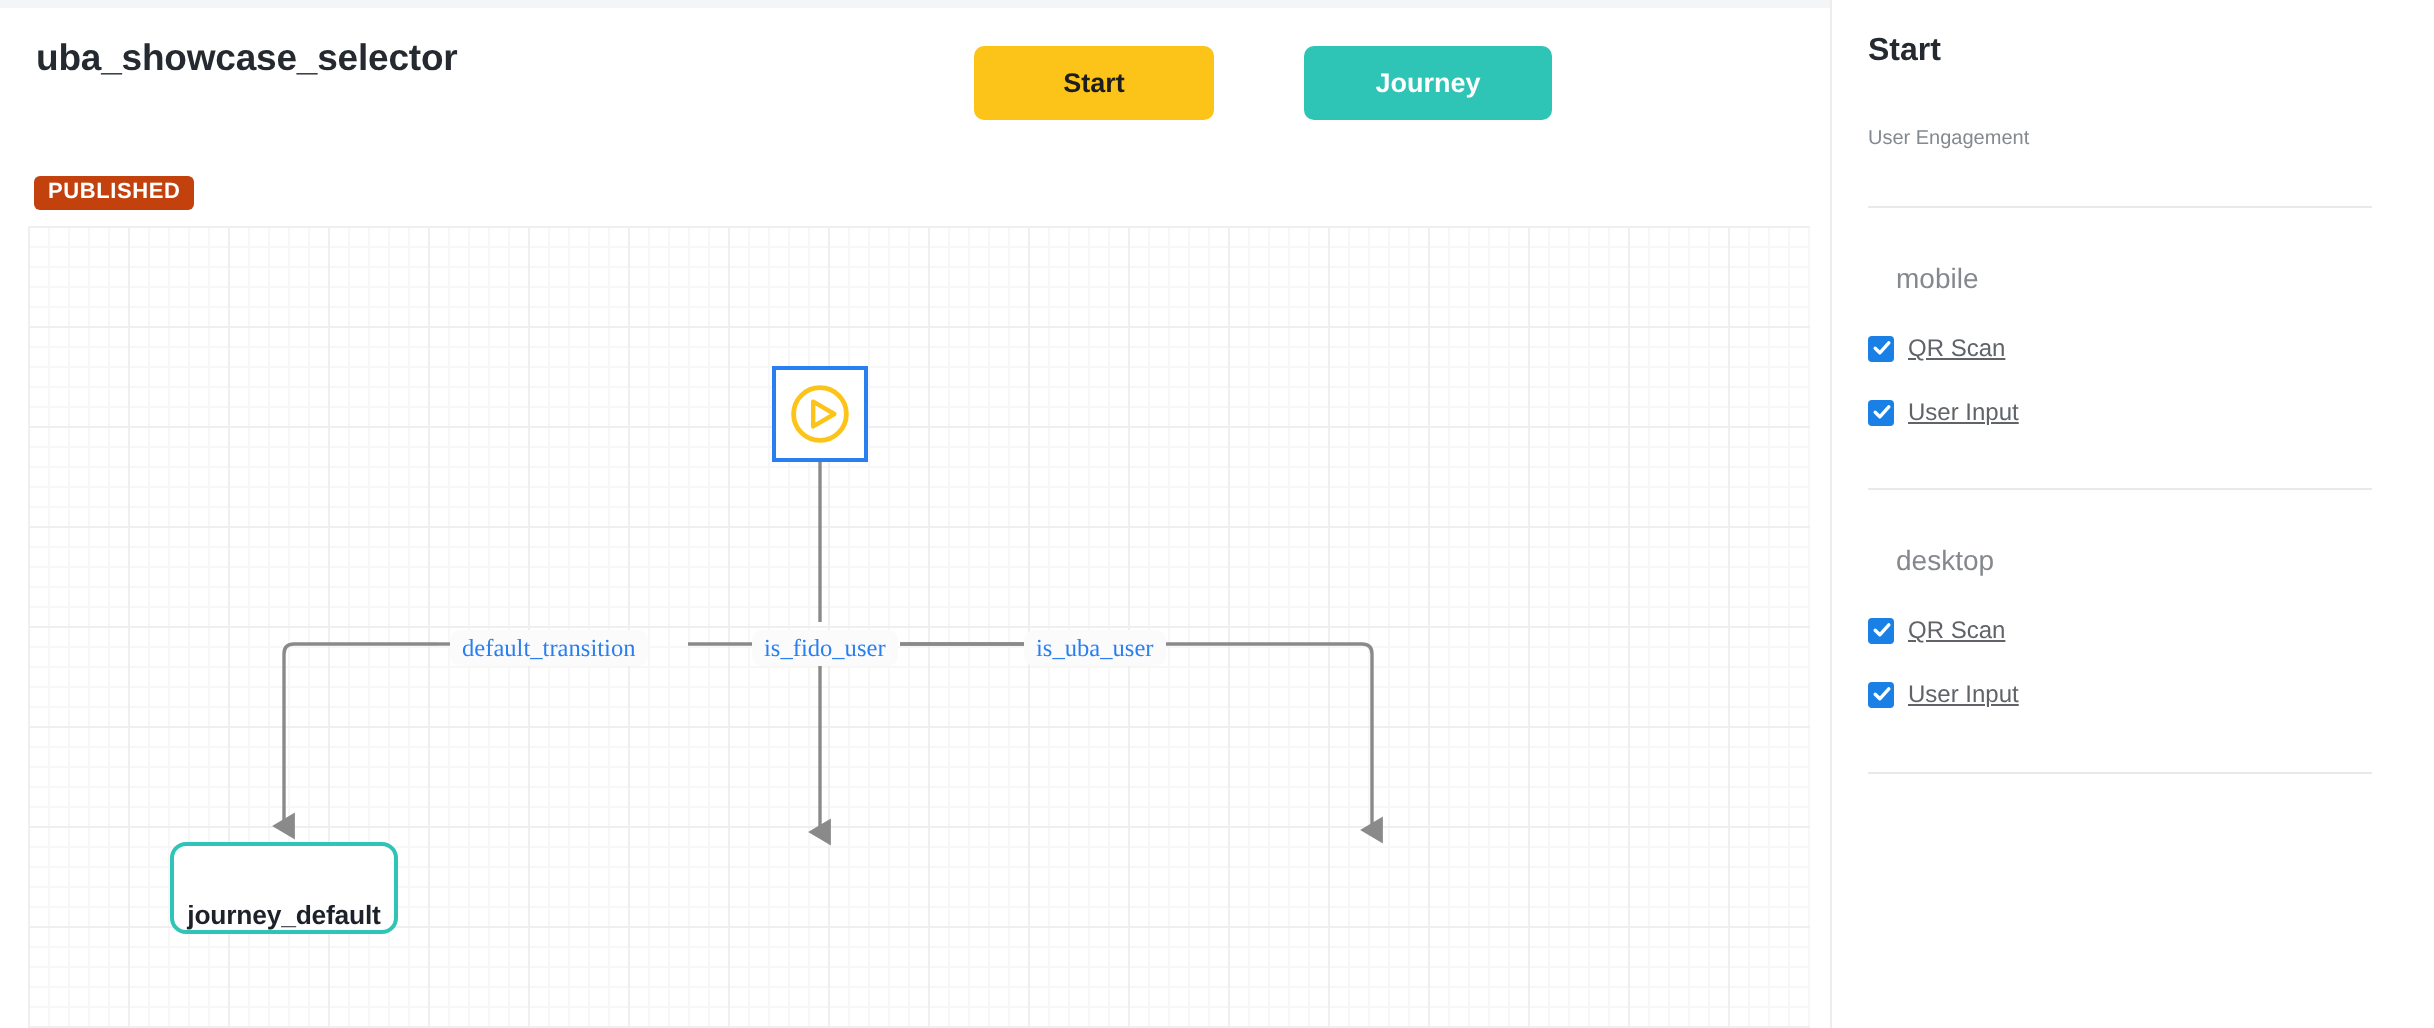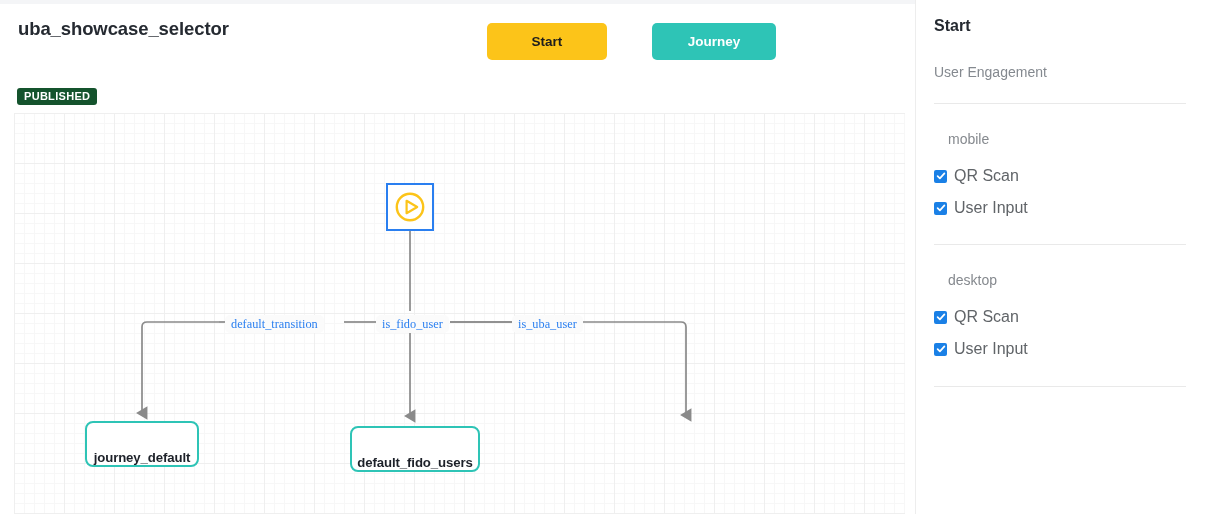"User Engagement" .sb-sub { font-size: 14px -> 10px }
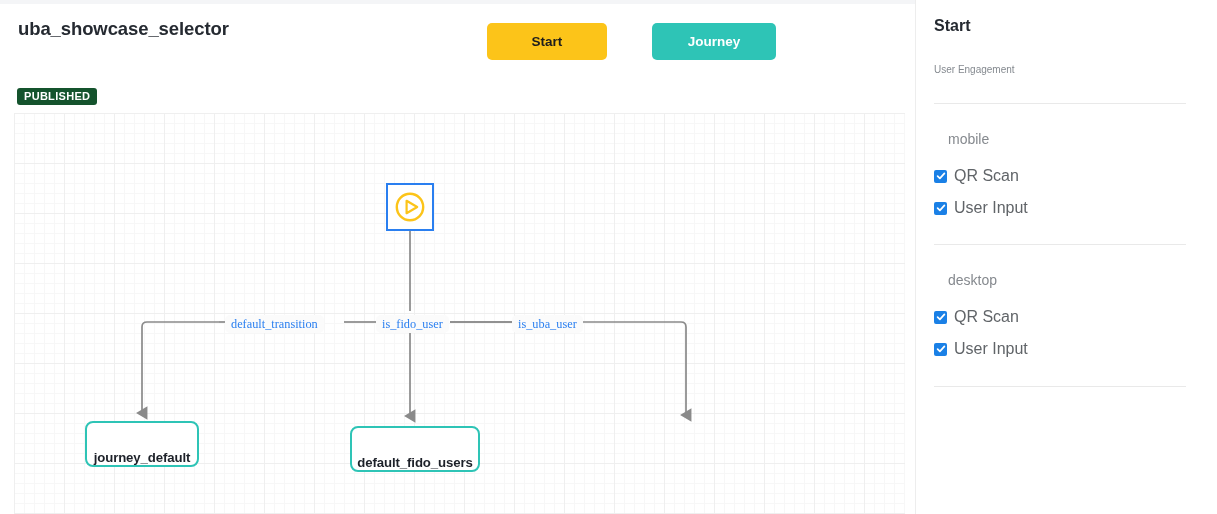"PUBLISHED" .badge { background: #14532d -> #c2410c }
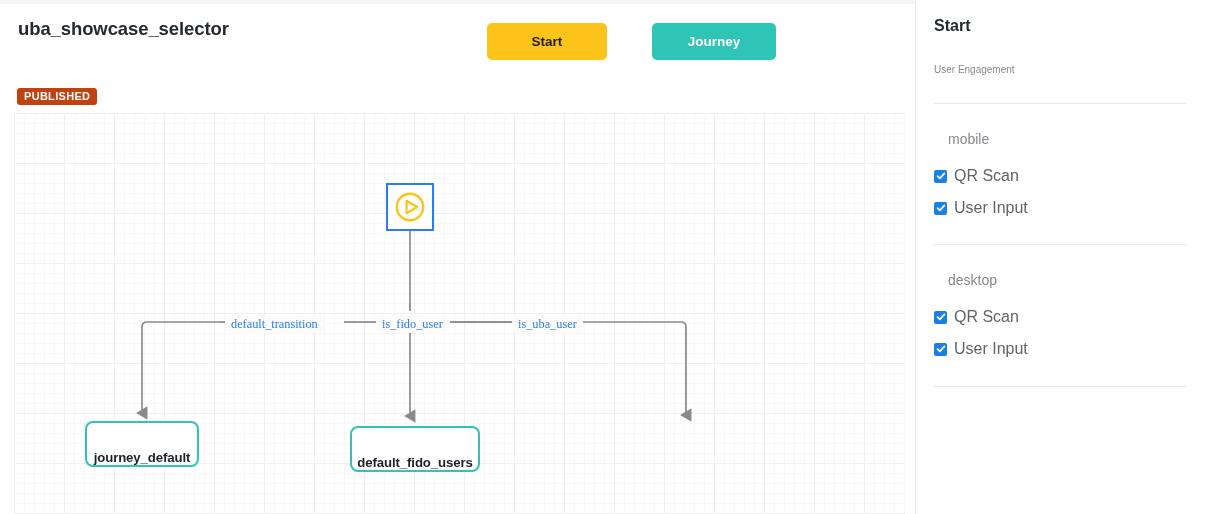"QR Scan" .cblabel { font-size: 16px -> 12px; text-decoration: none -> underline }
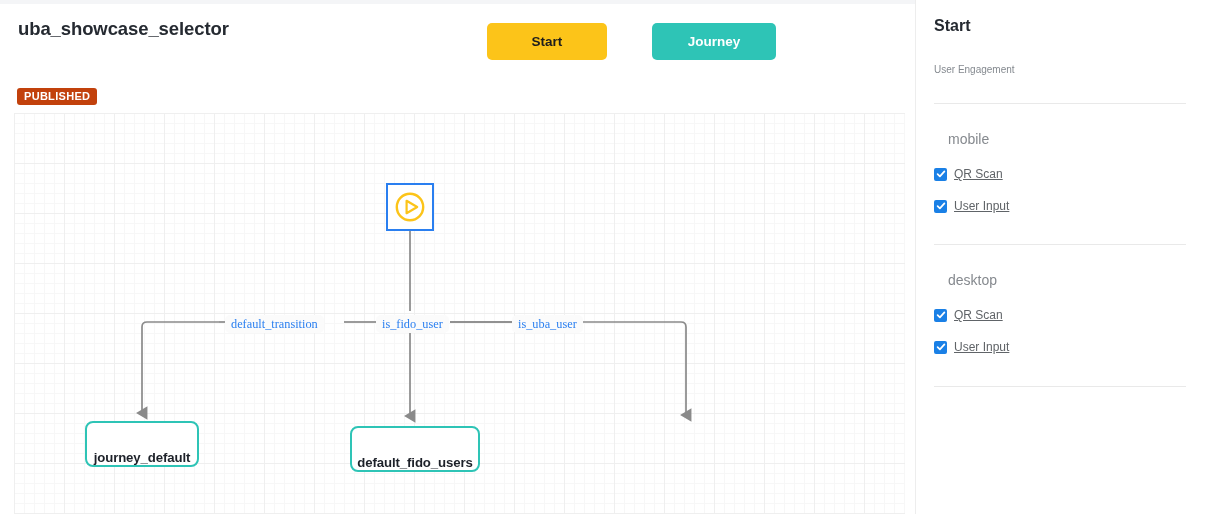"default_fido_users" div.node { html: <div> <span>default_fido_users</span> </div> -> none }
